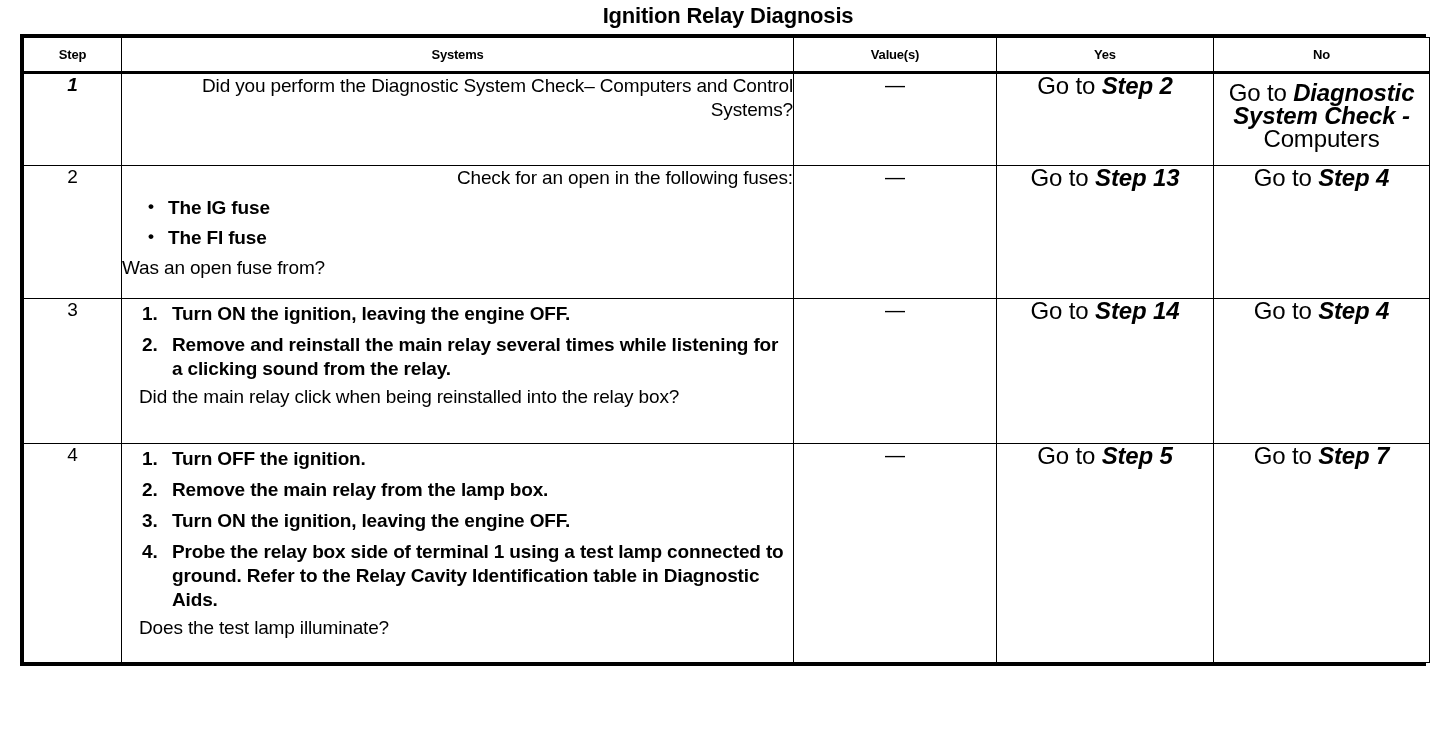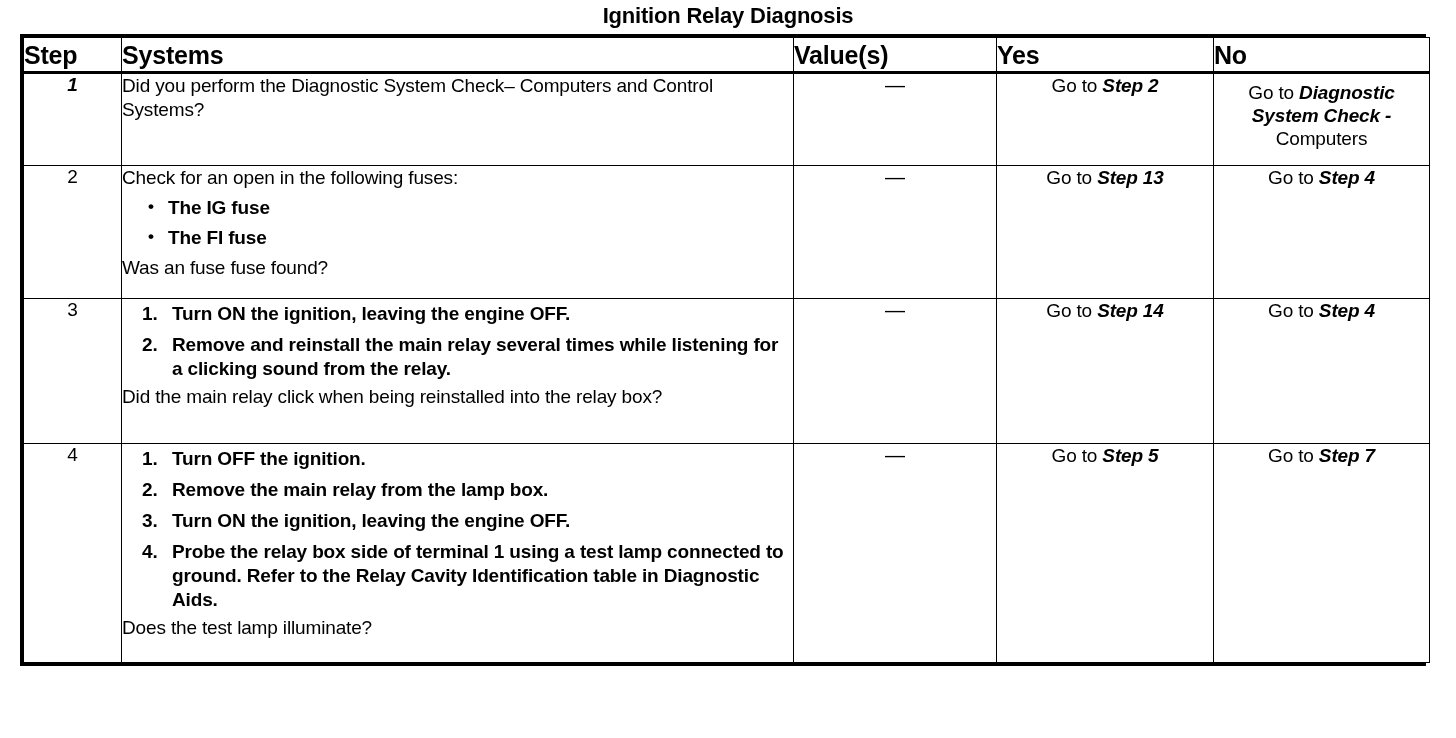"Step" tr.head-row th { font-size: 25px -> 13px; text-align: left -> center }
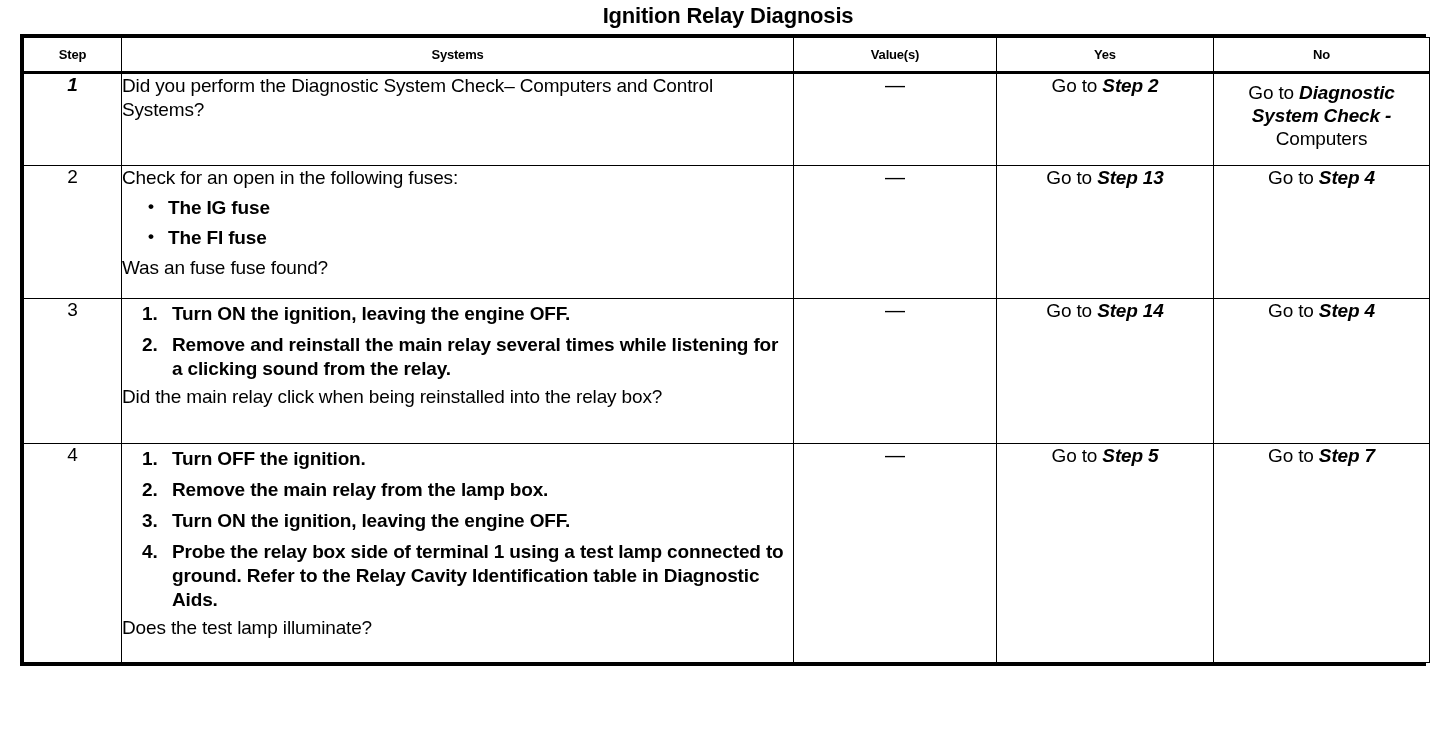"Did you perform the Diagnostic" .lead-line { text-align: none -> right }
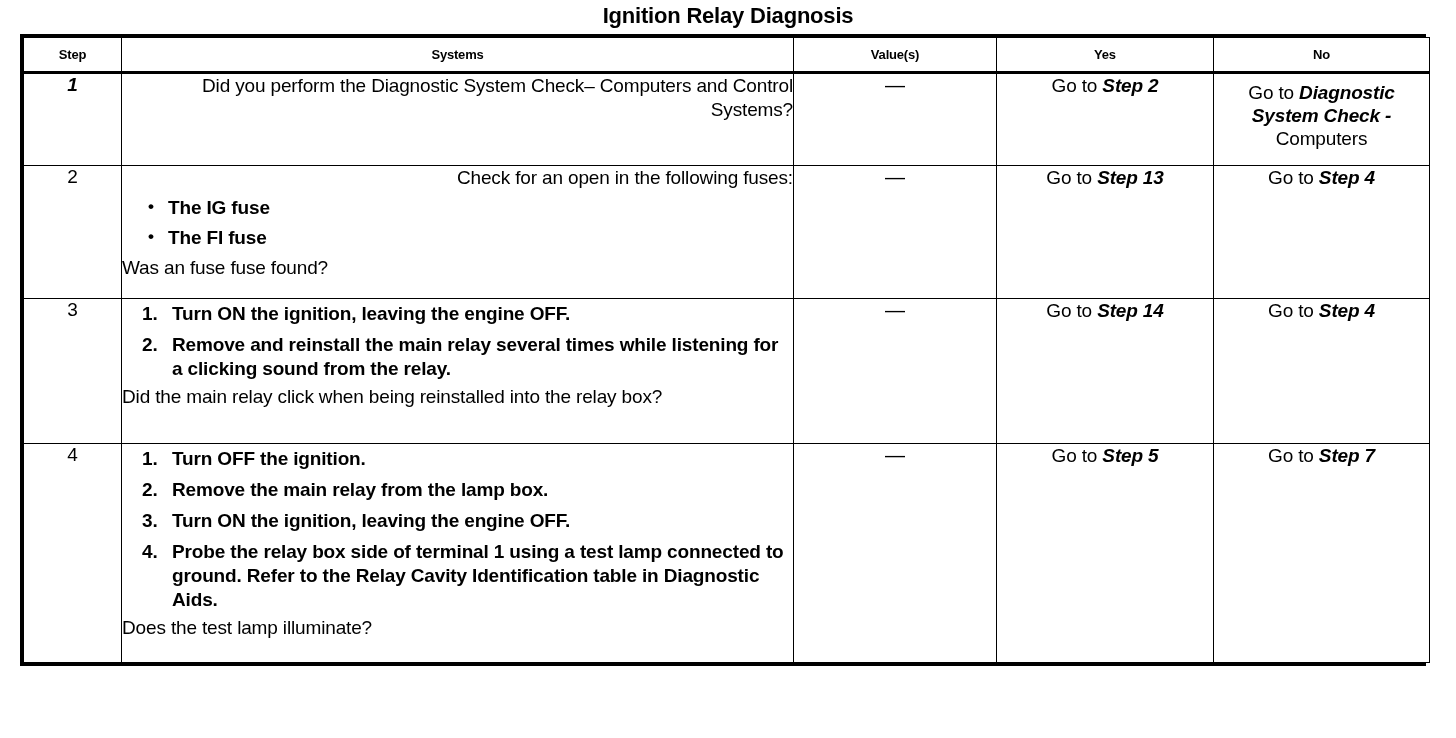"Go to Step 2" td.yn-cell { font-size: 19px -> 24px }
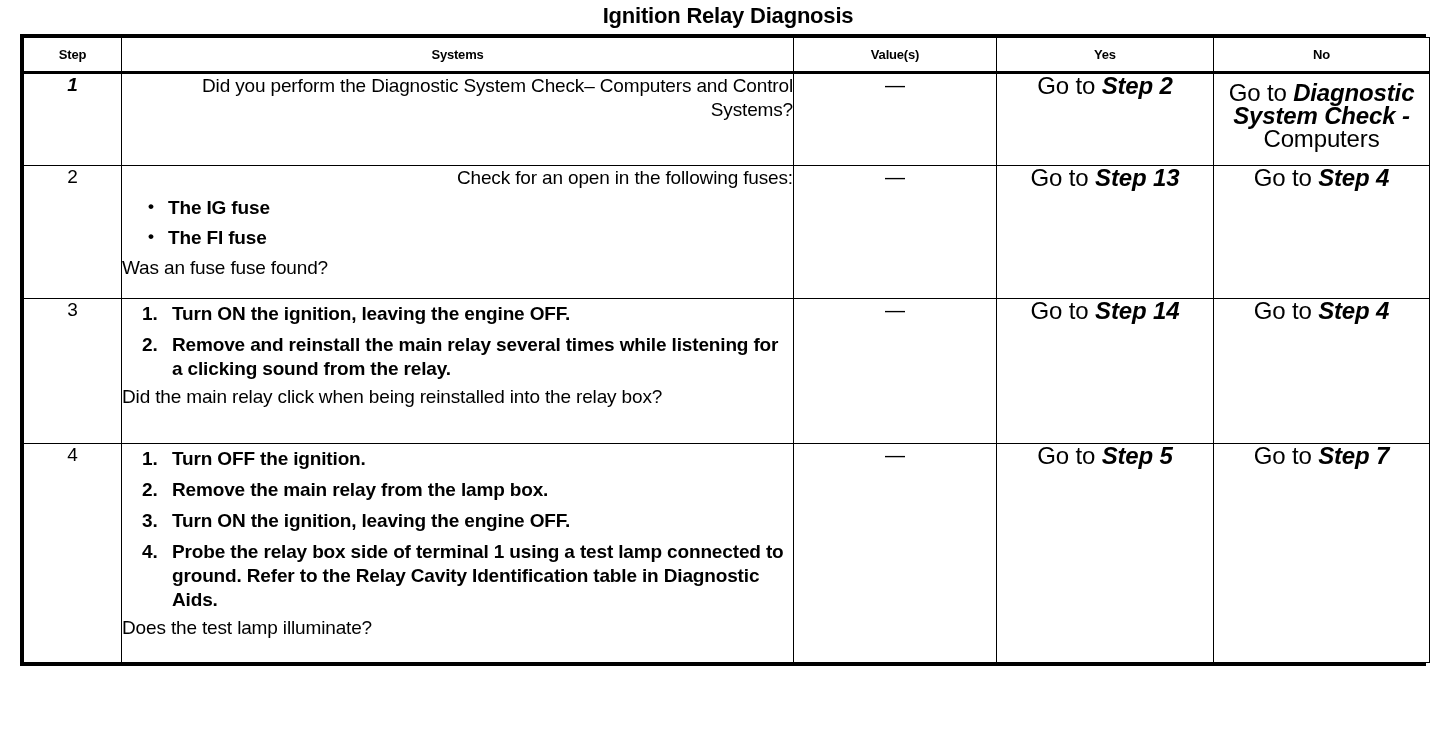"Was an fuse fuse found?" p.tail-line { text: fuse fuse found -> open fuse from }
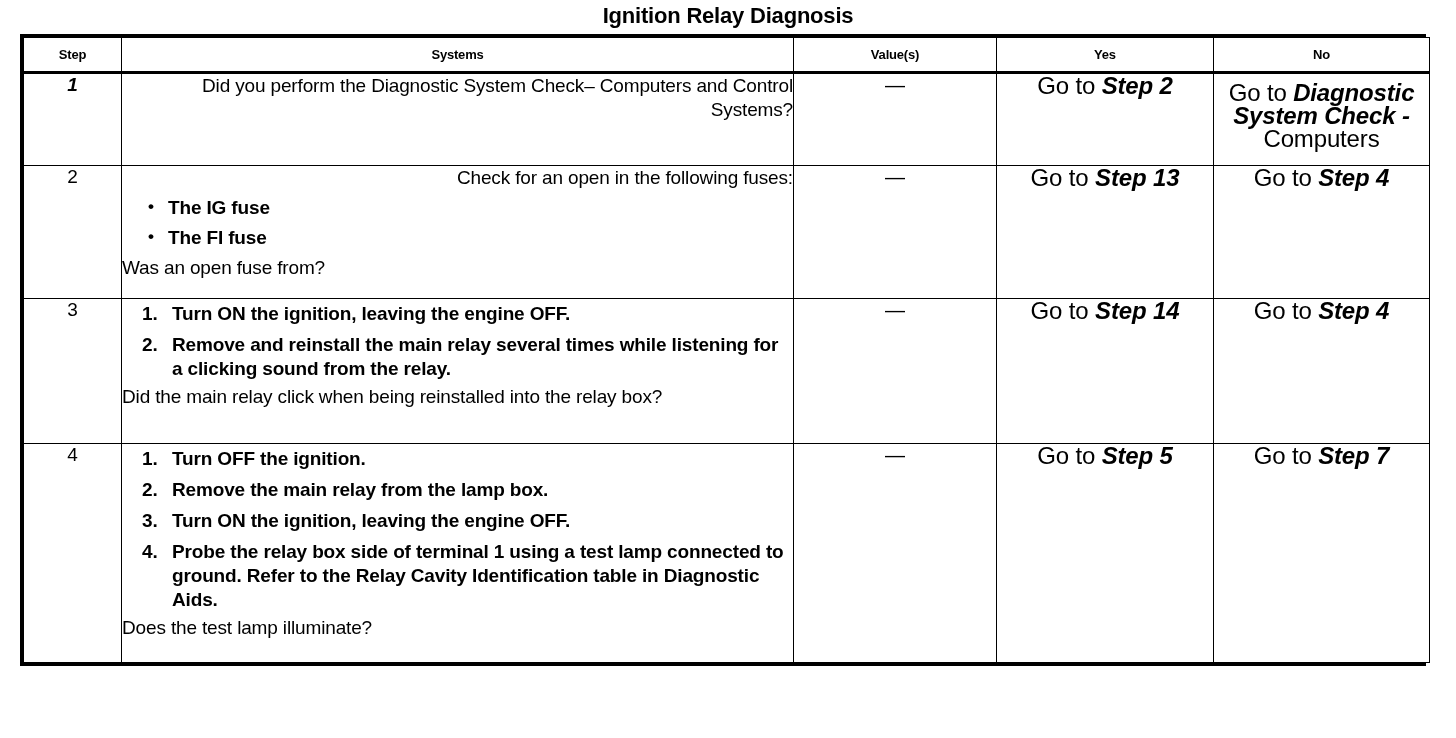"Did the main relay click" .row-tail { margin-left: none -> 17px }
